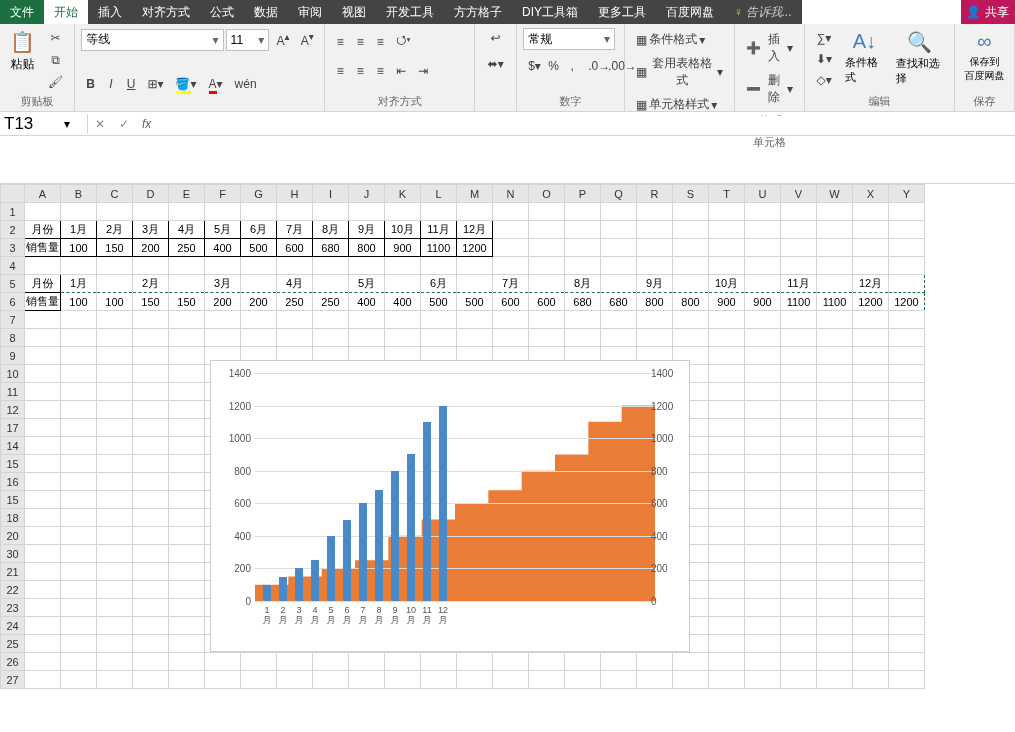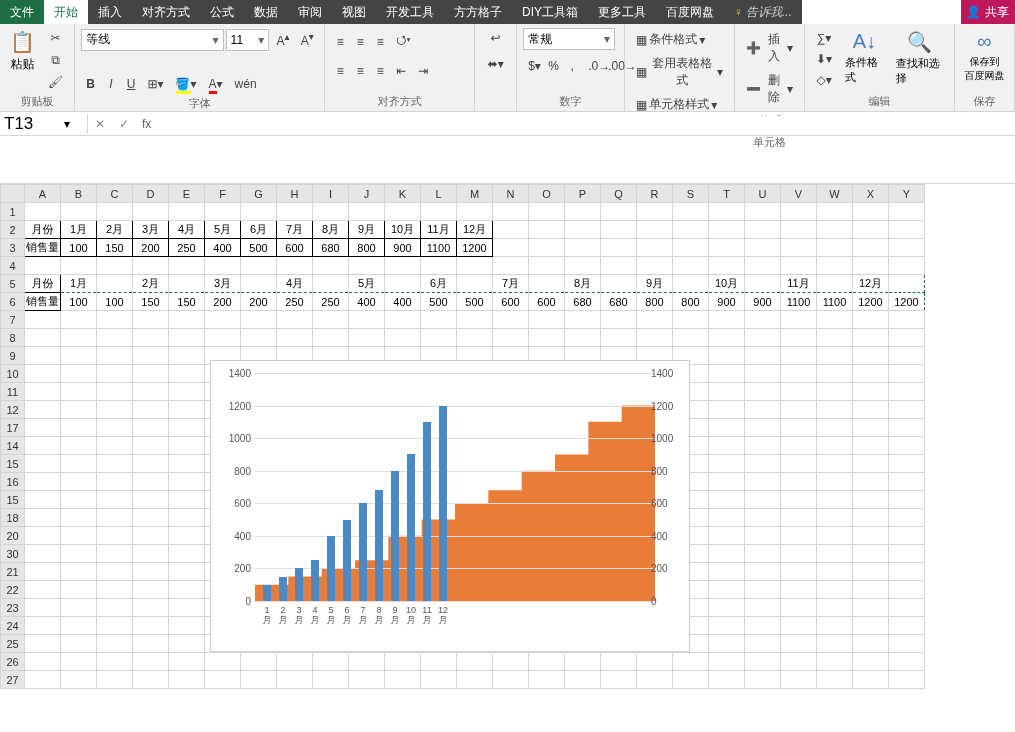"字体" div.group-label { html: <div>字体</div> -> none }
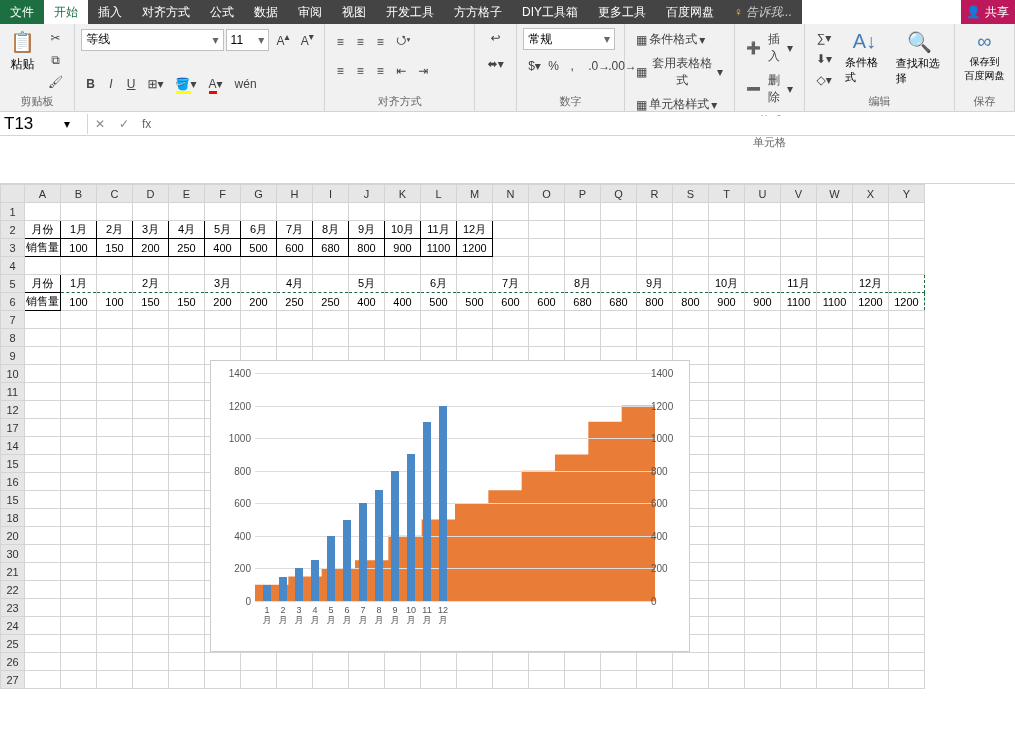"fx" .fxlabel { font-style: none -> italic }
